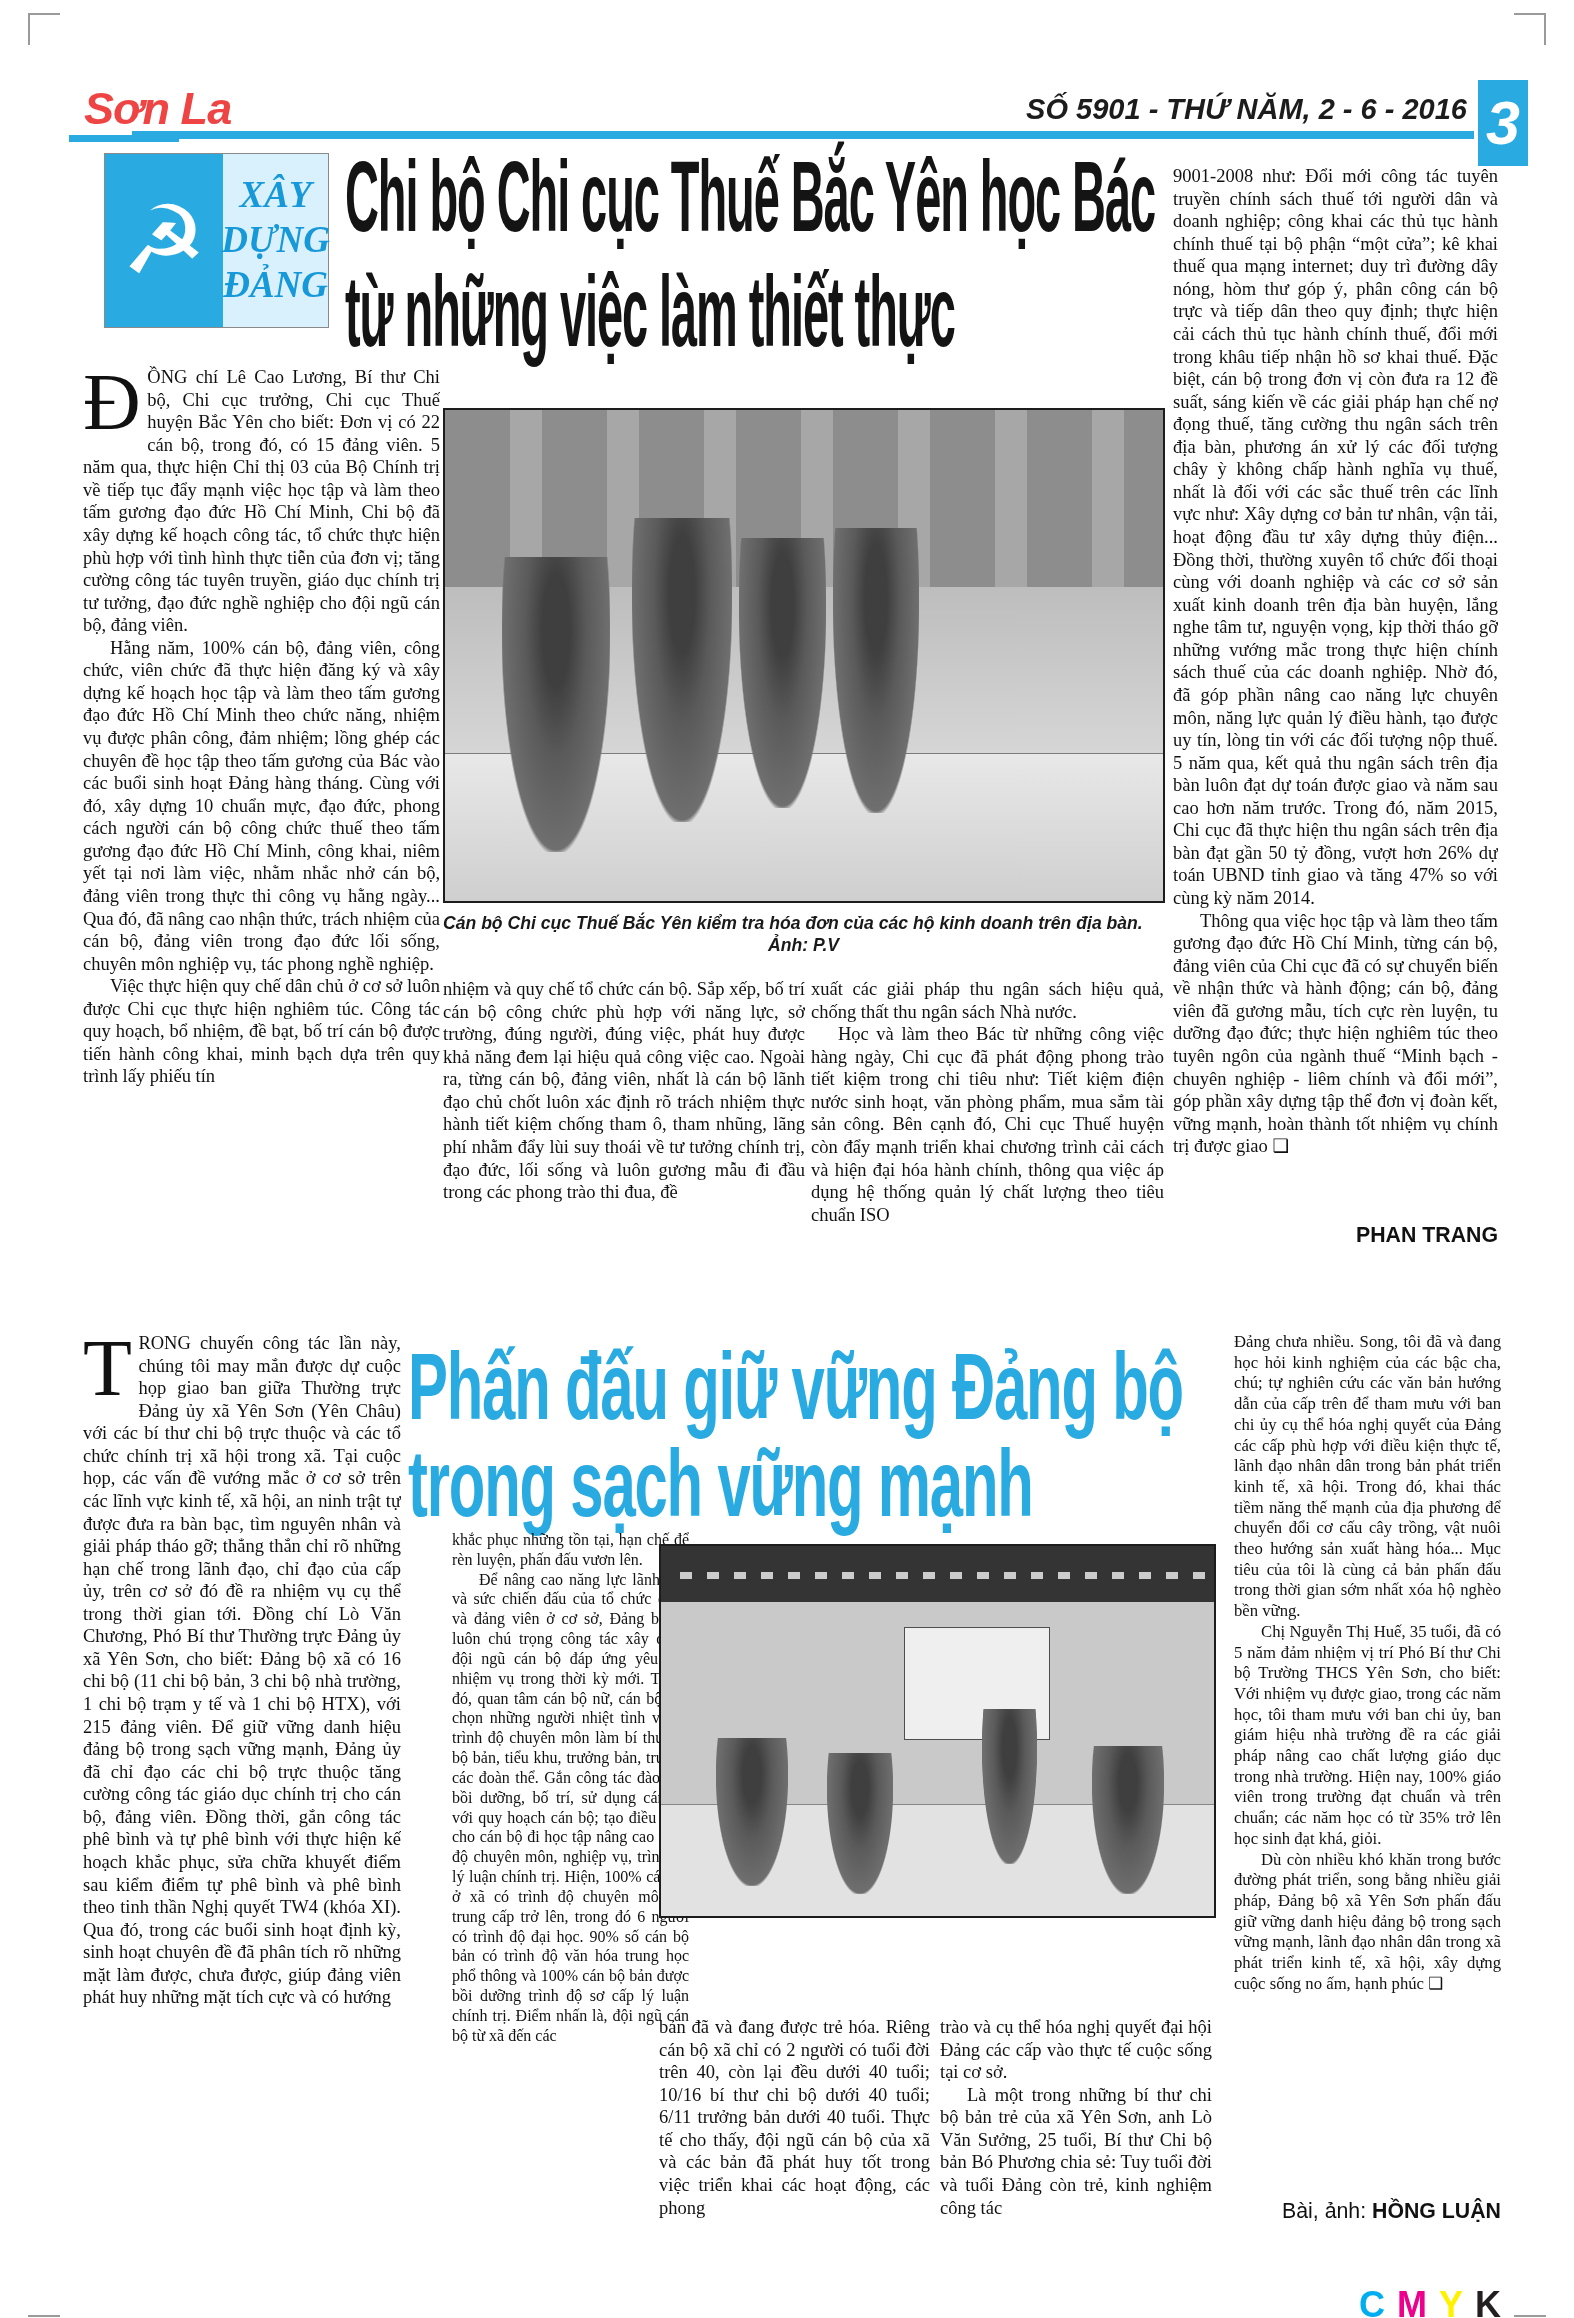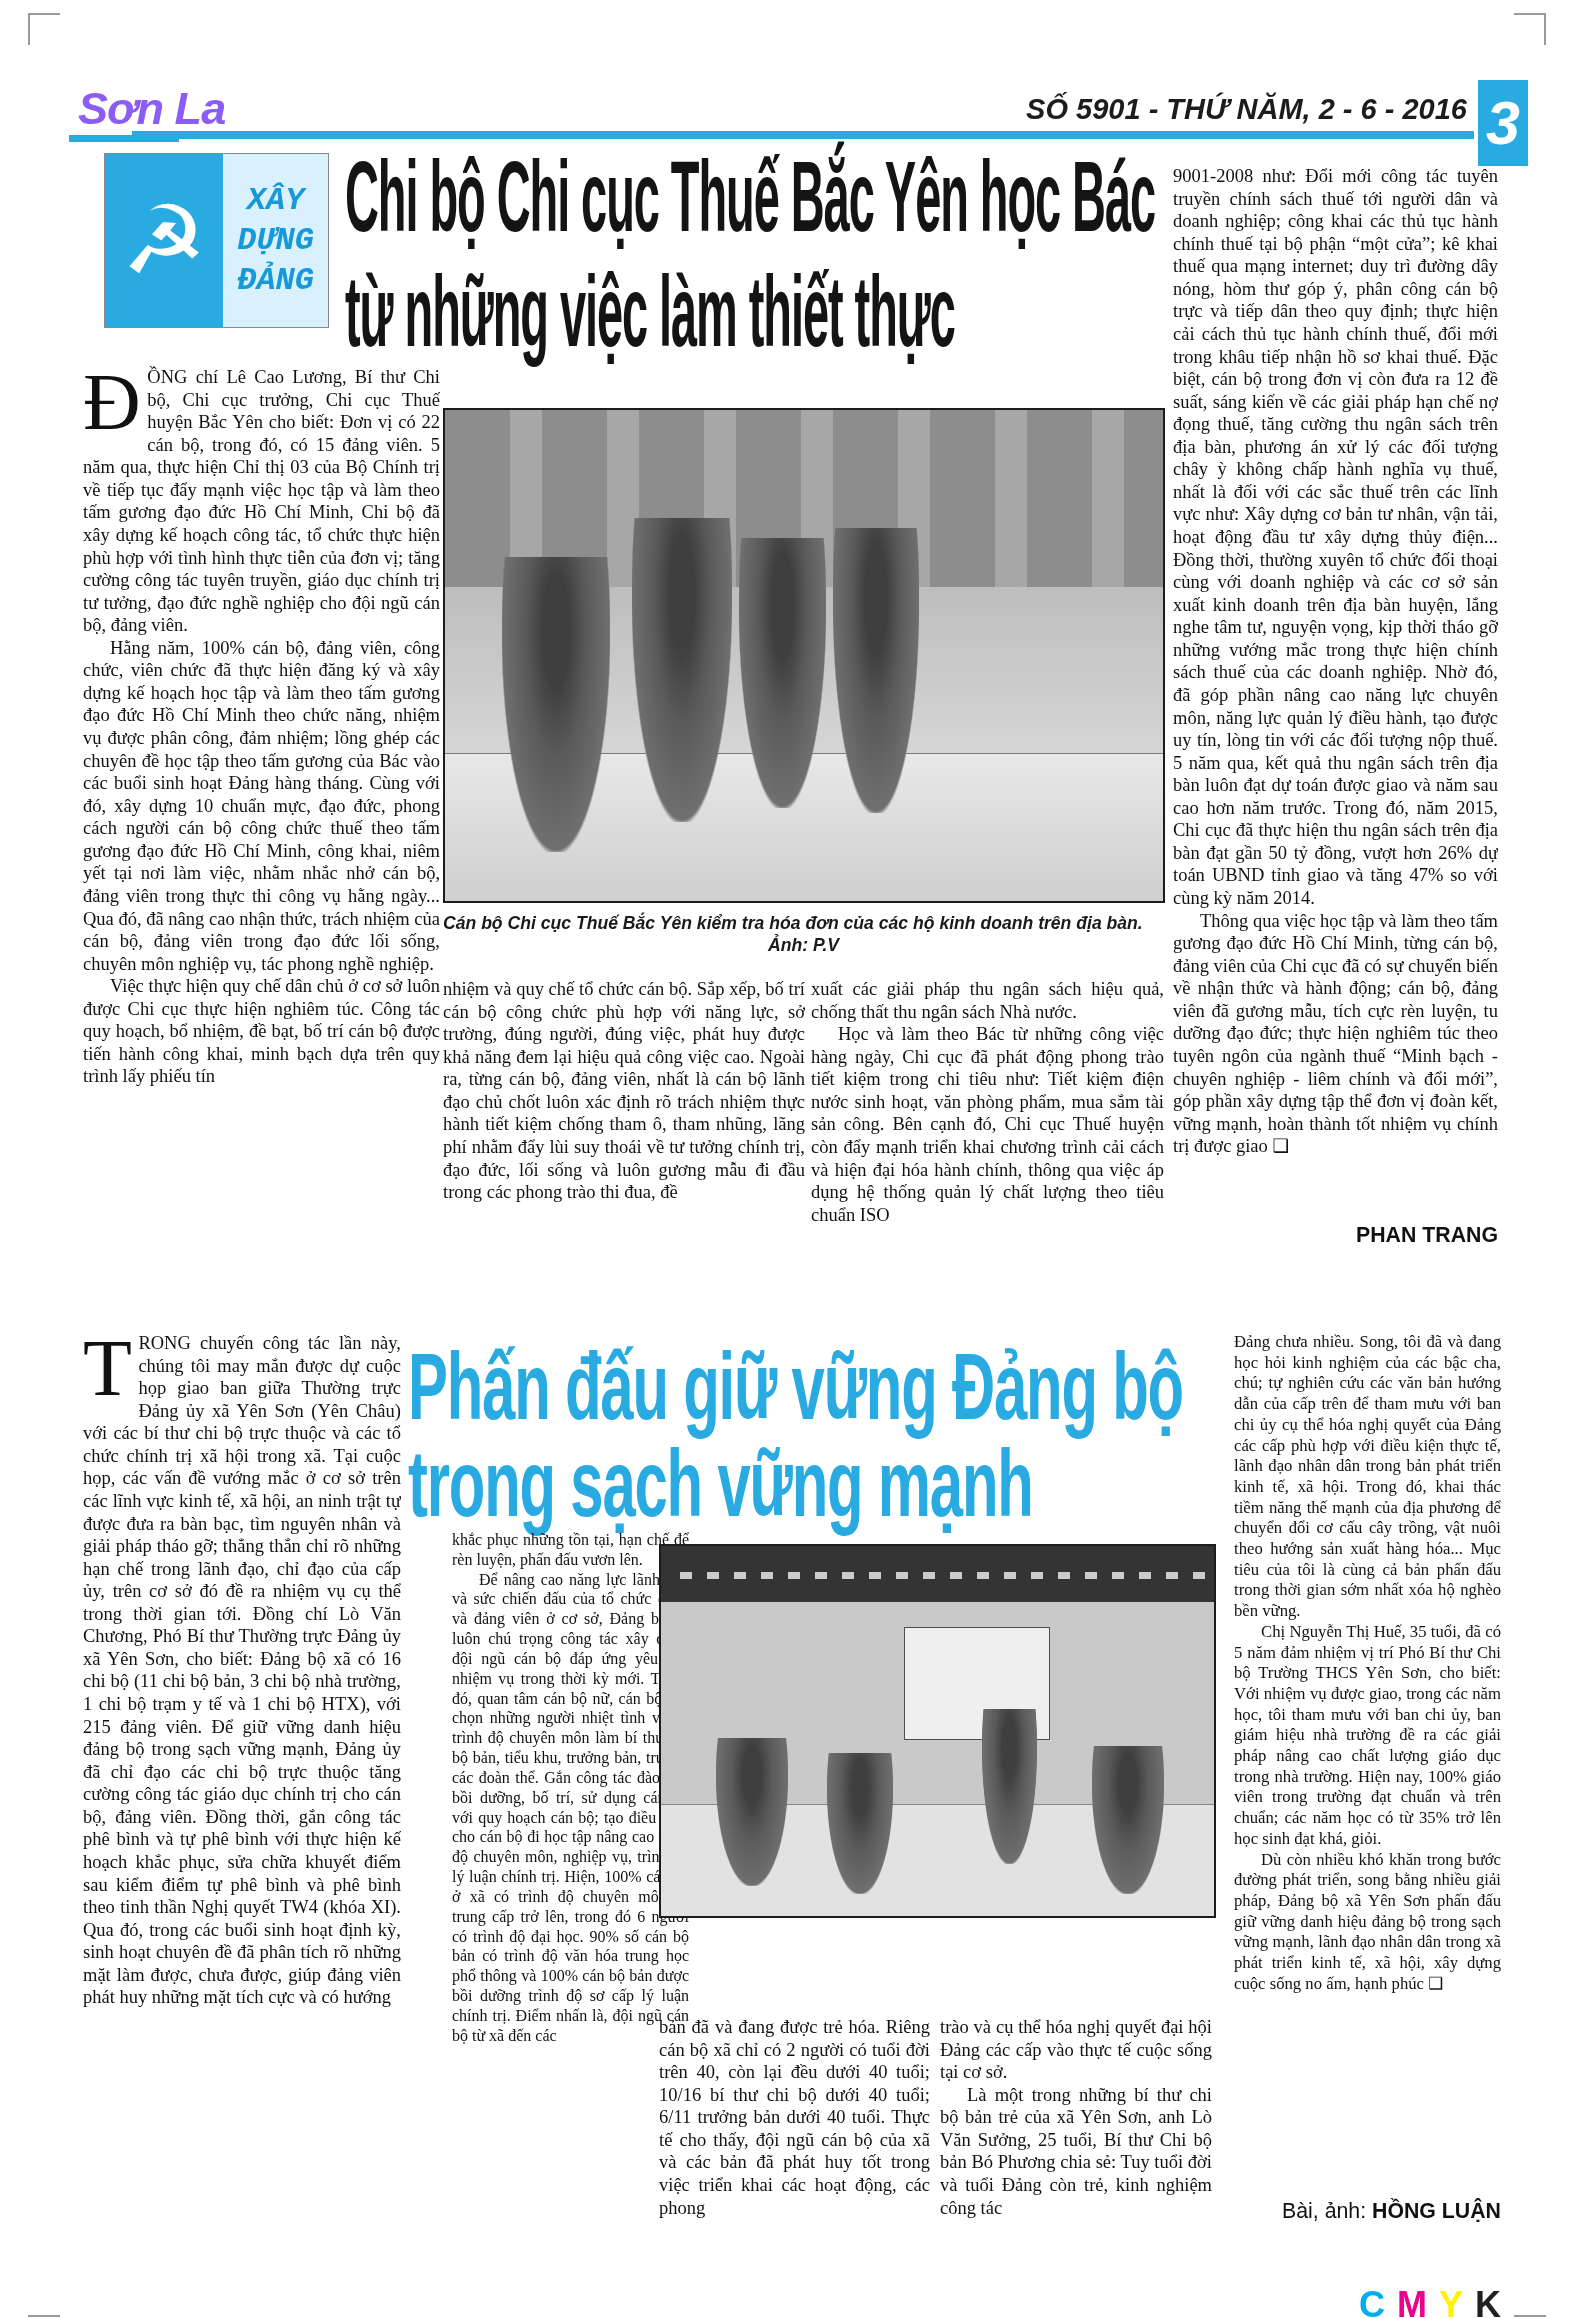"Sơn La" #masthead { color: #8b5cf6 -> #ef4444; left: 78px -> 84px }
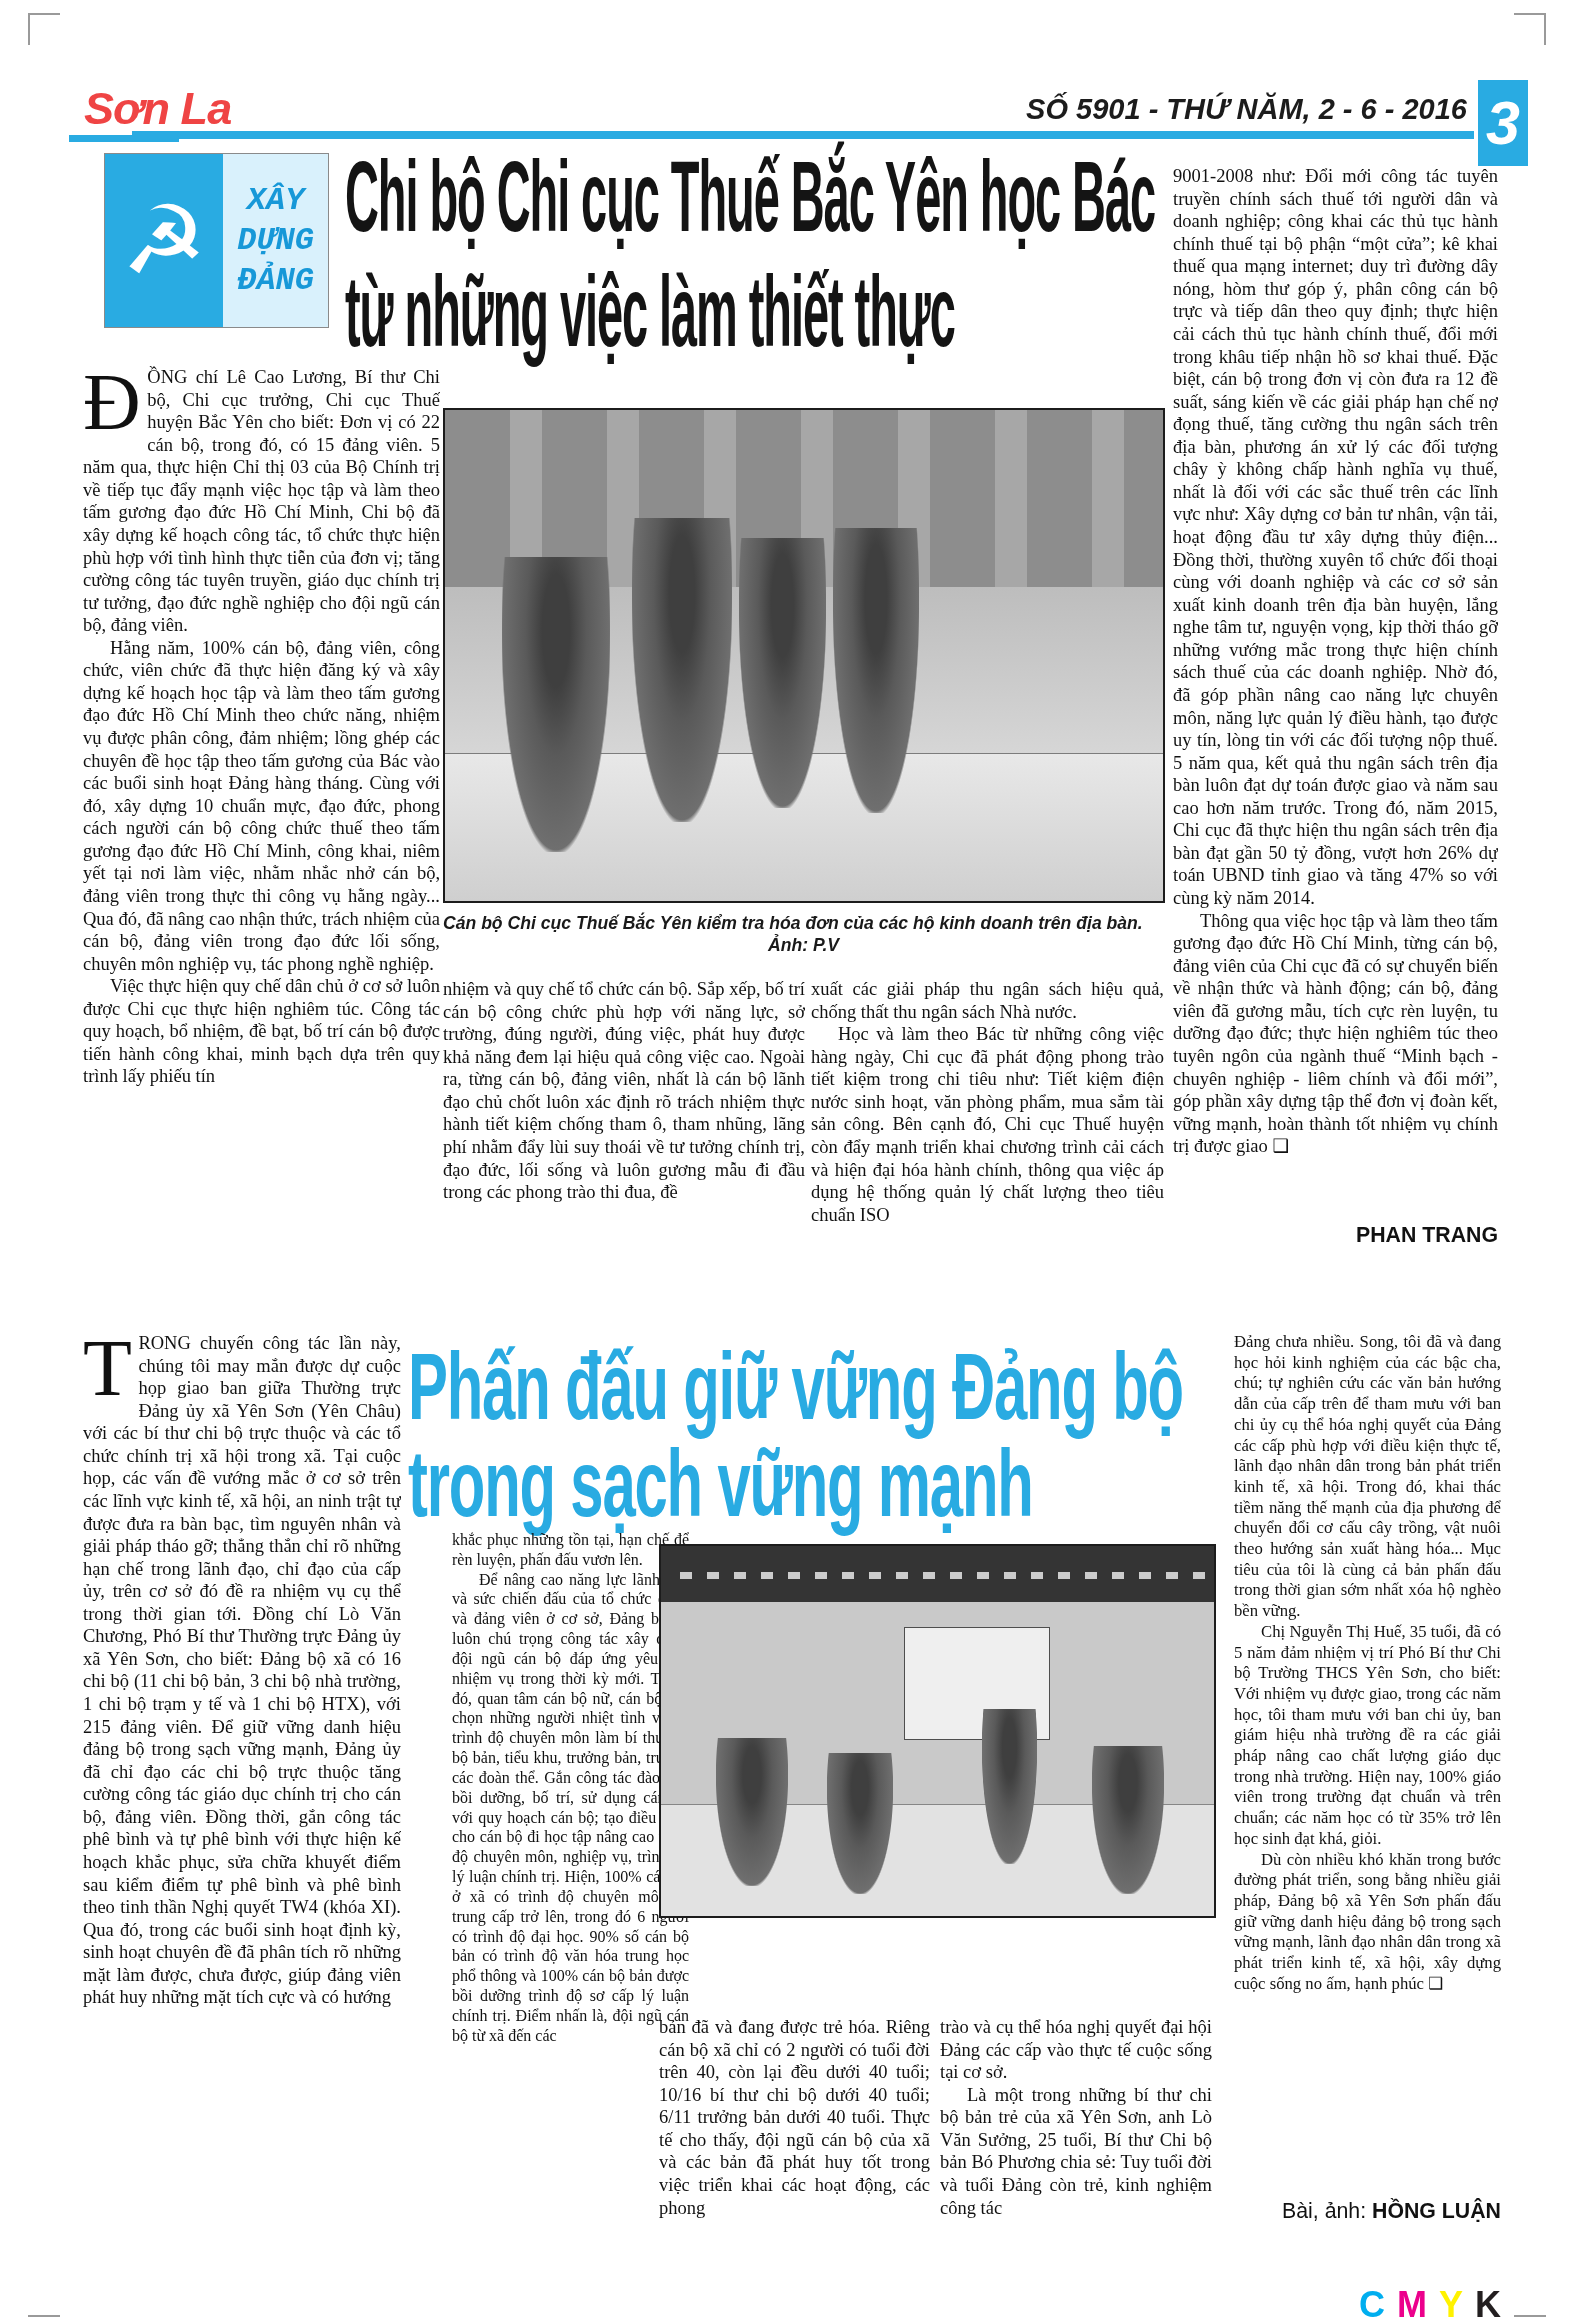"XÂY" #section-box .label span { font-family: Liberation Mono, monospace -> Liberation Serif, serif; font-size: 32px -> 37px }
